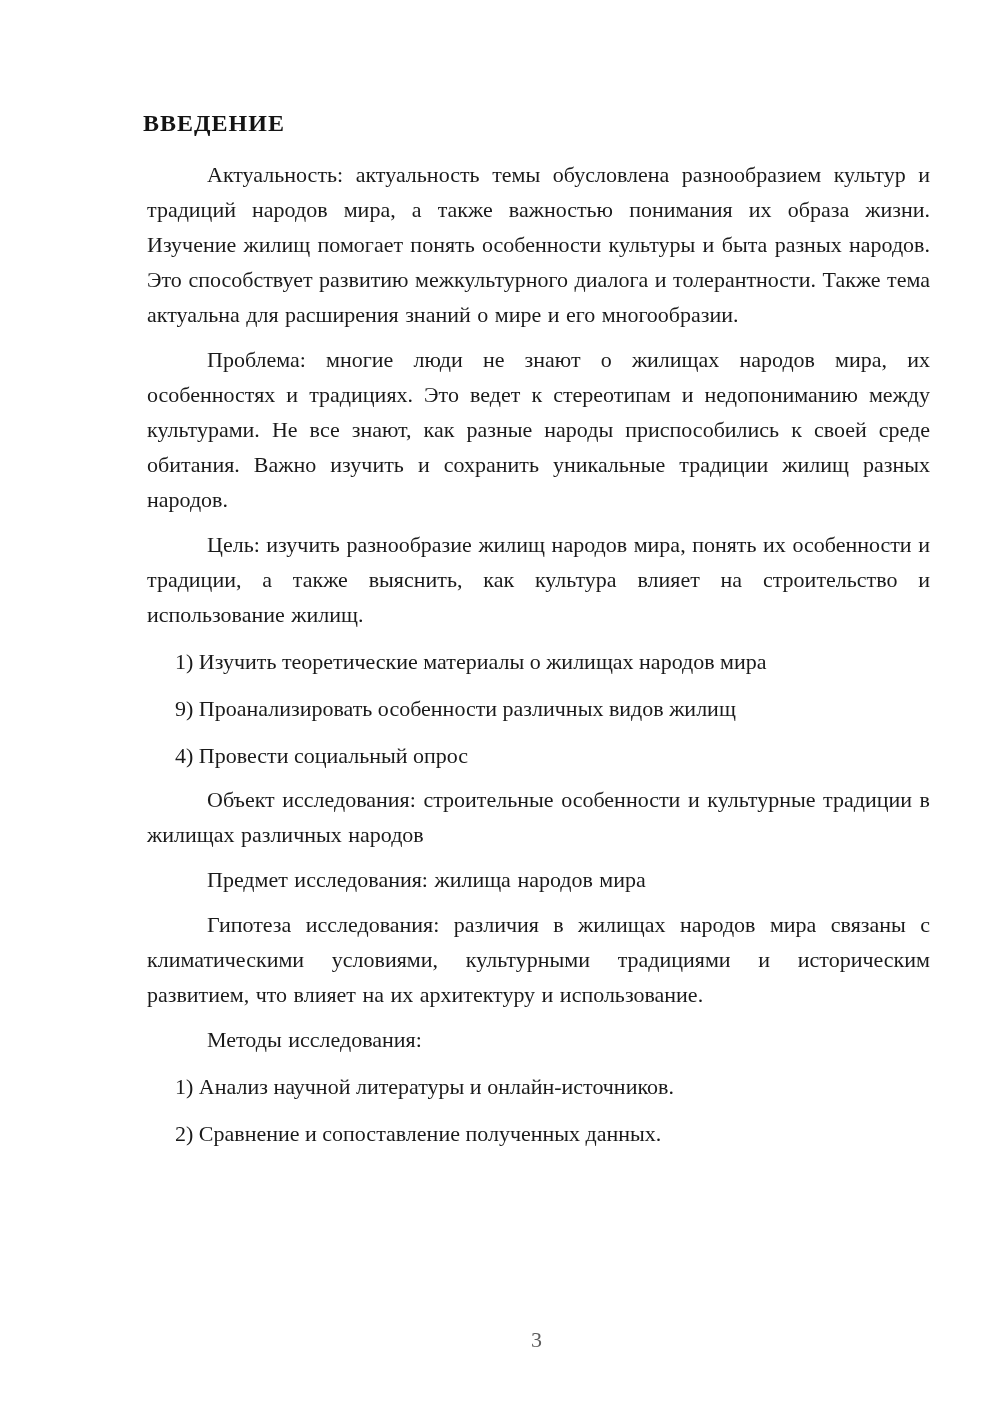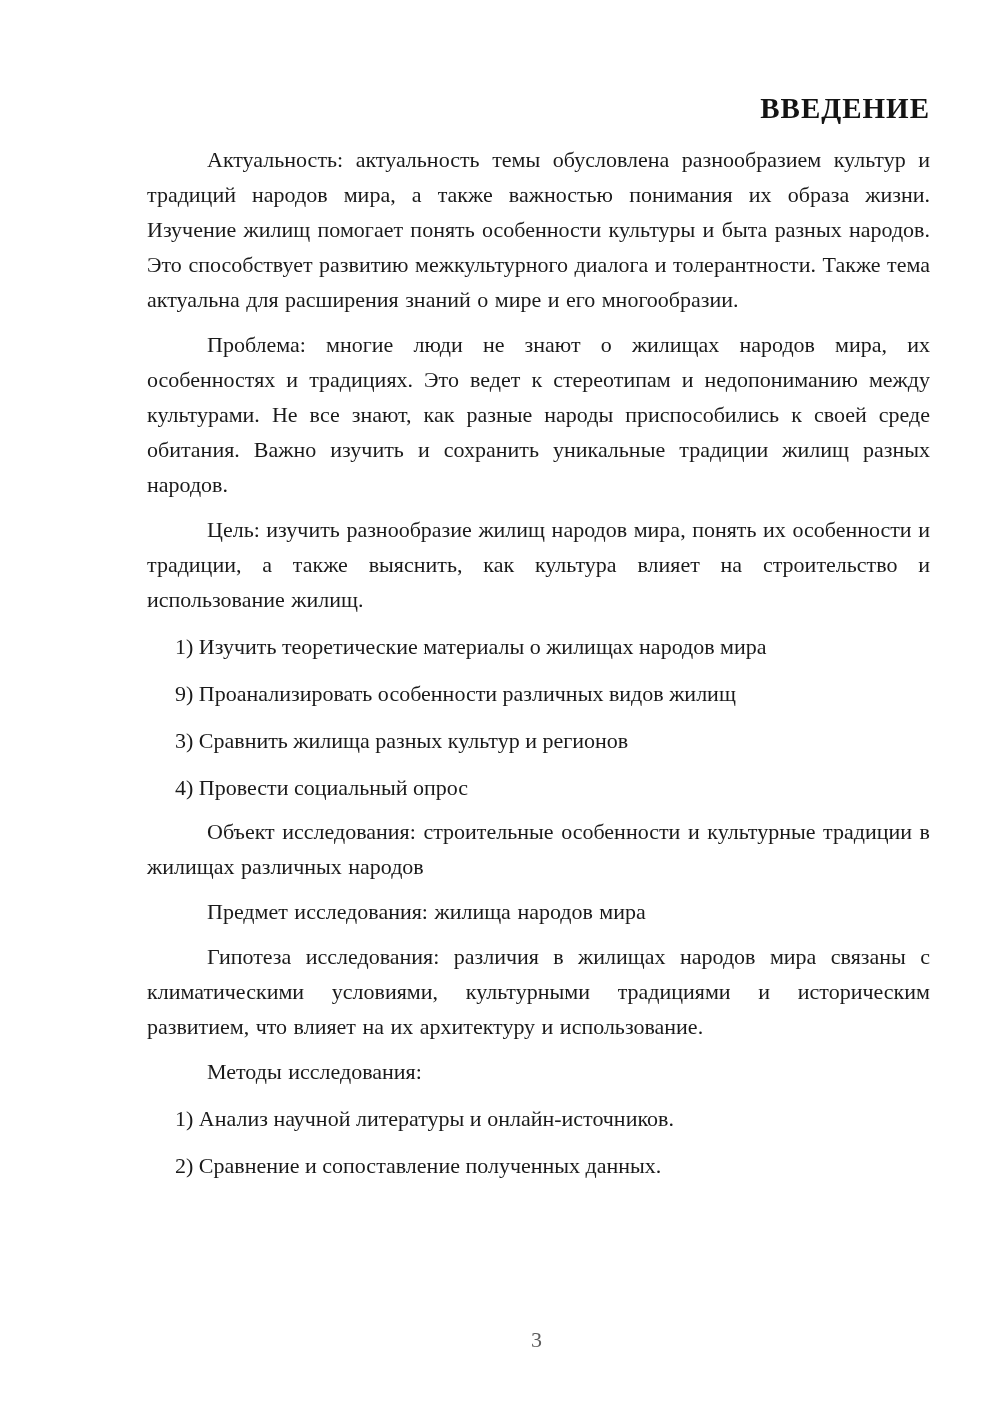"ВВЕДЕНИЕ" .doc-title { font-size: 29px -> 24px; margin: 1px 0 16px 0 -> 16px 0 16px 0; text-align: right -> left }
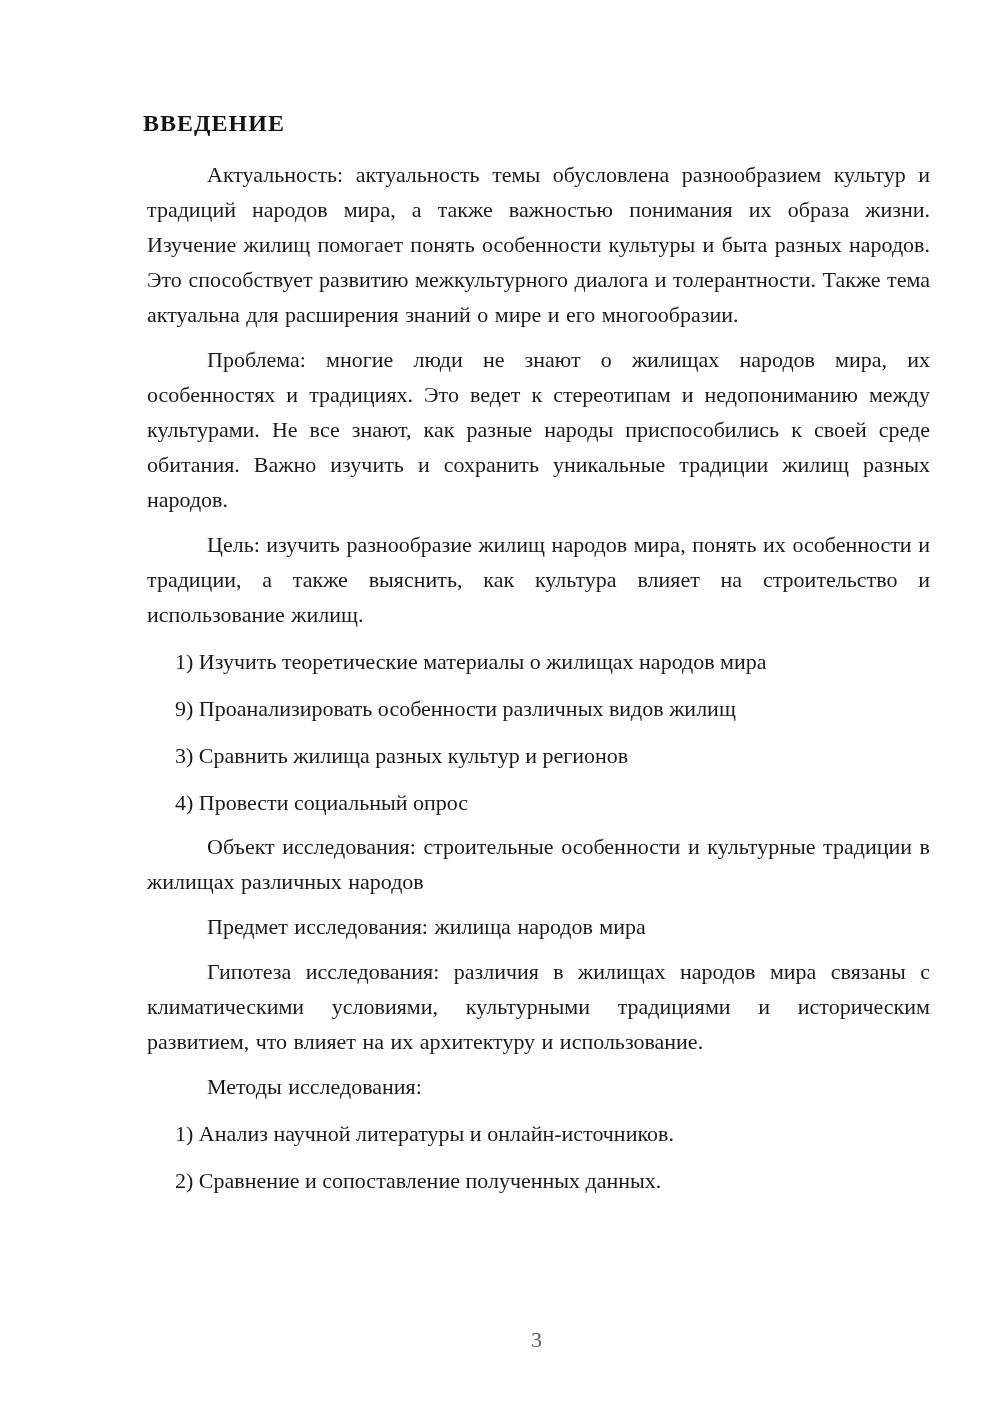"3) Сравнить жилища разных культур" p.list-item { html: <p>3) Сравнить жилища разных культур и регионов</p> -> none }
